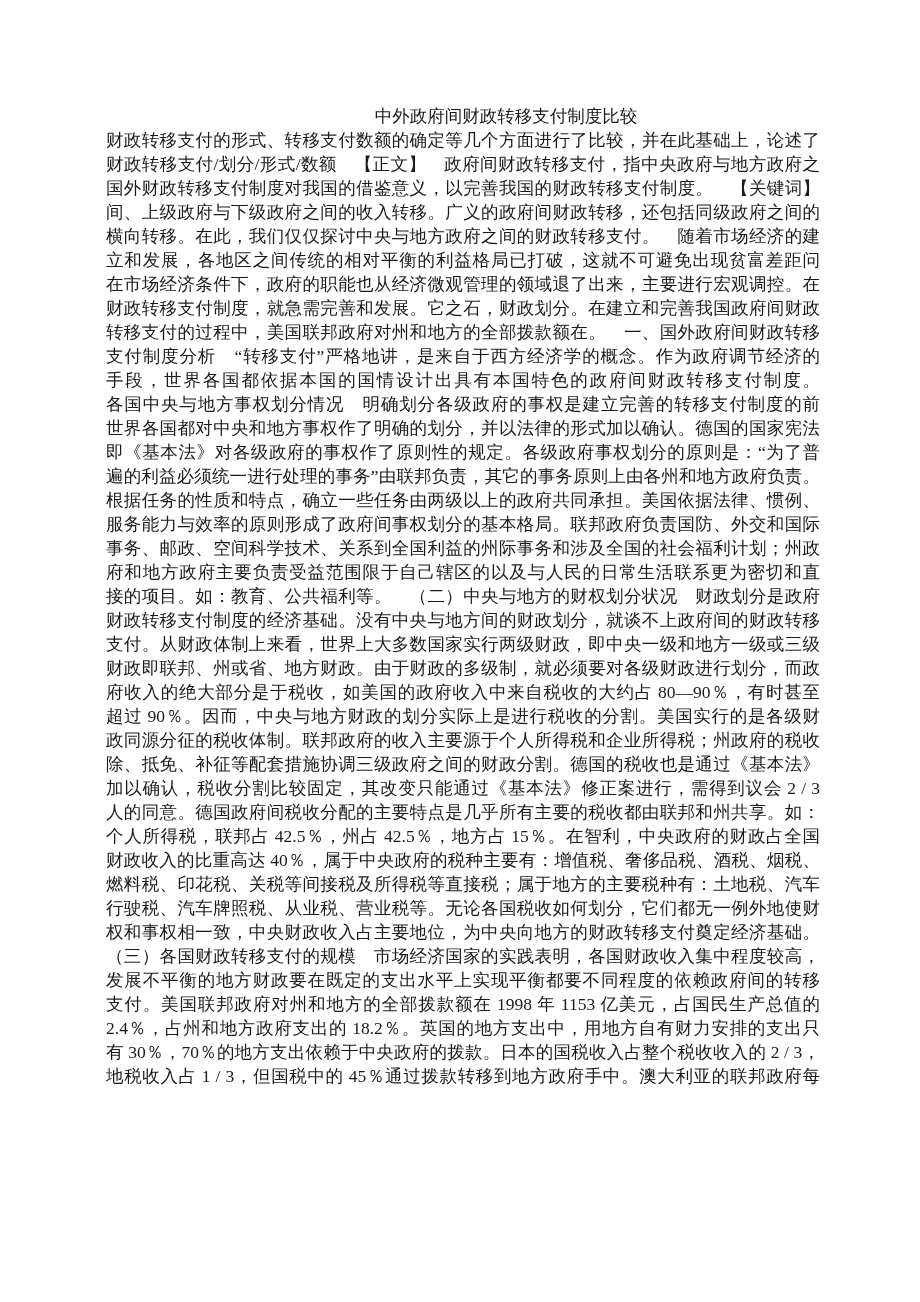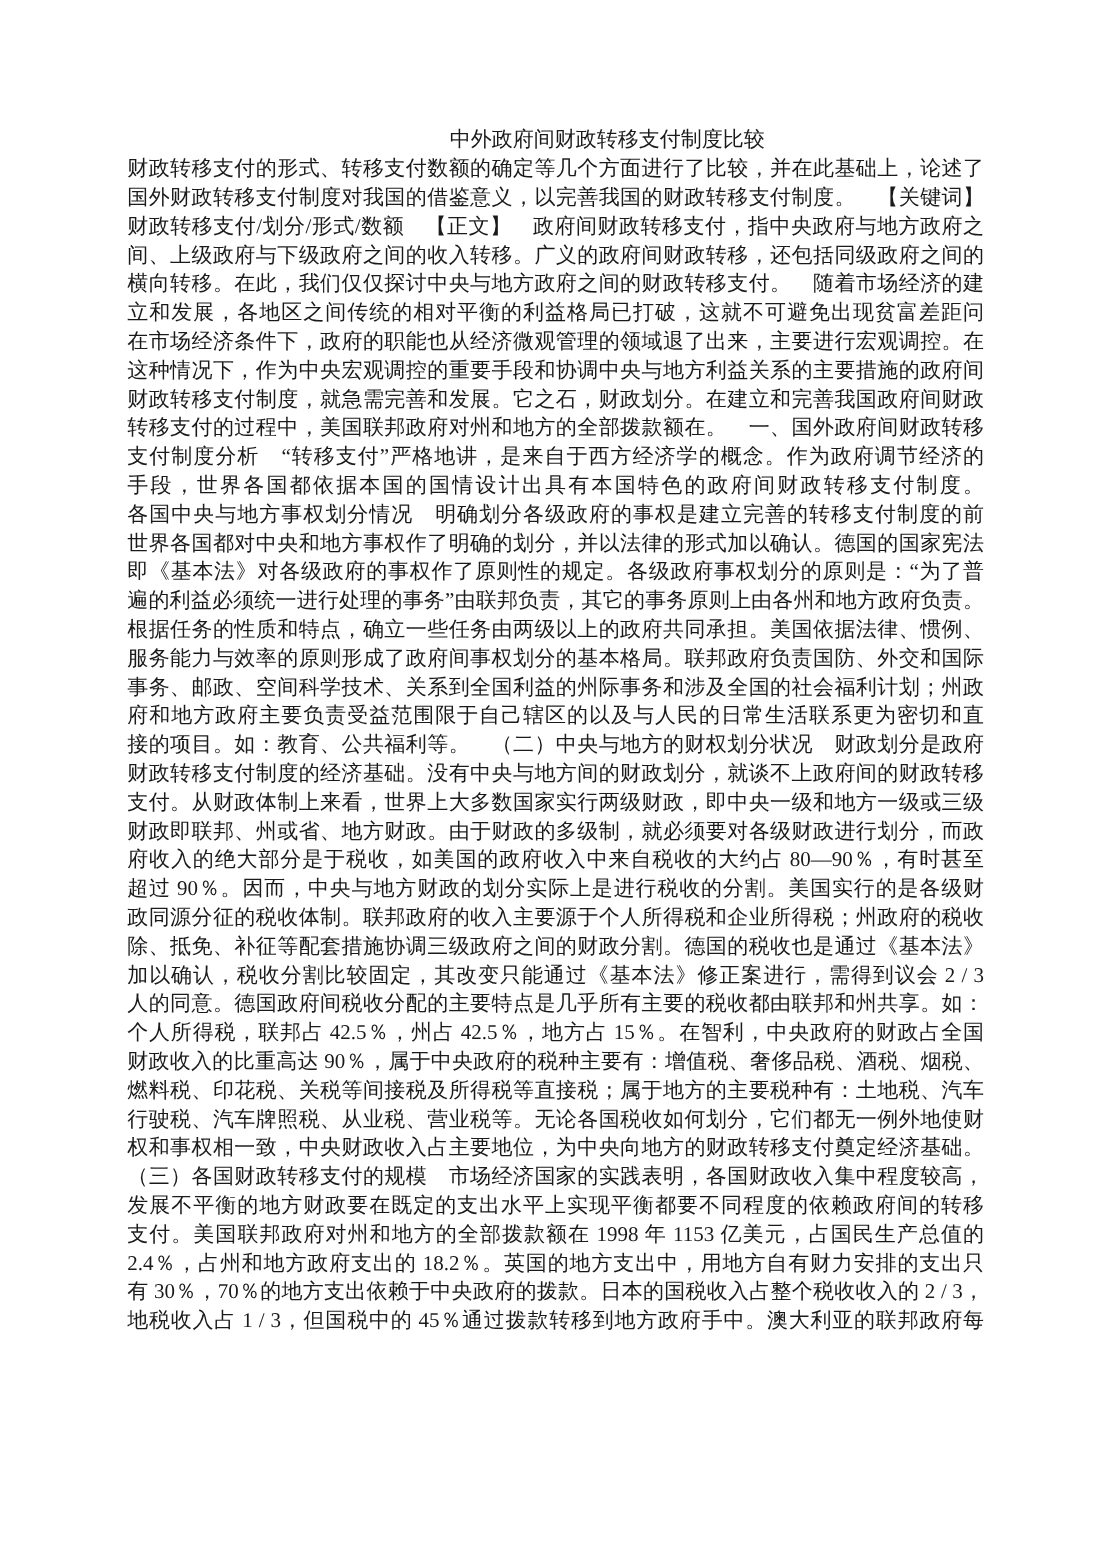"国外财政转移支付制度对我国的借鉴意义，以完善我国的财政转移支付制度。 【关键词】" div.line { order: before "财政转移支付/划分/形式/数额 【正文】" -> after "财政转移支付/划分/形式/数额 【正文】" }
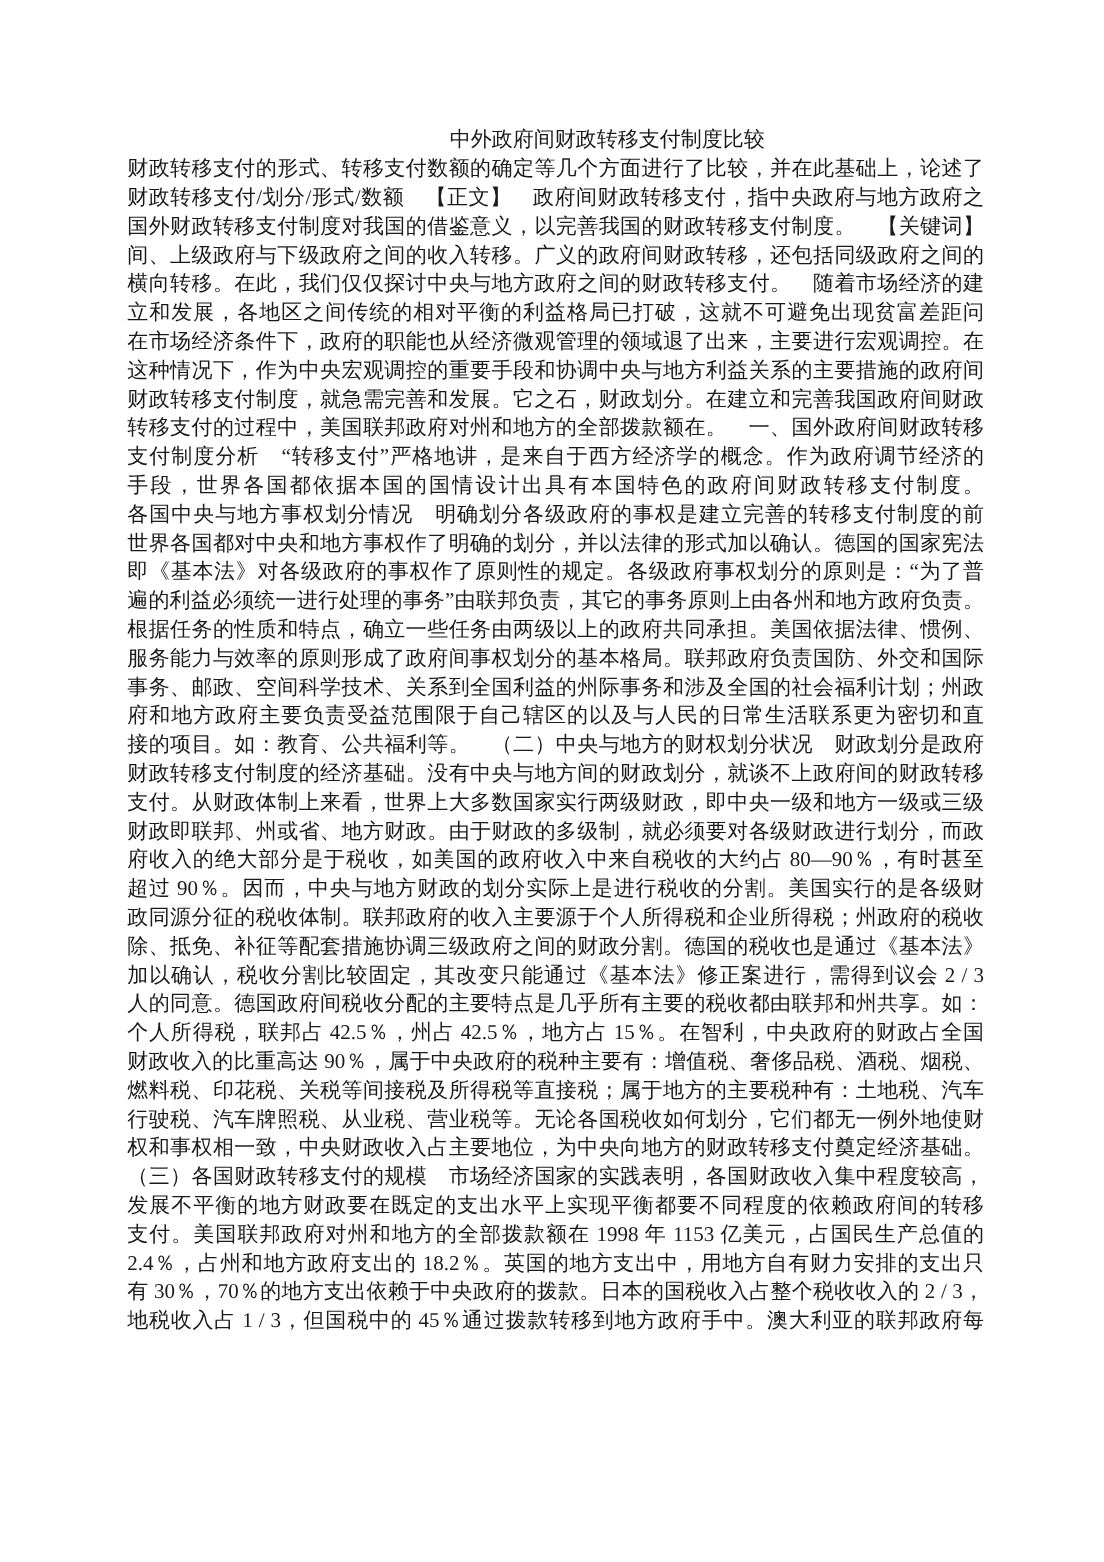"这种情况下，作为中央宏观调控的重要手段和协调中央与地方利益关系的主要措施的政府间" div.line { html: <div>这种情况下，作为中央宏观调控的重要手段和协调中央与地方利益关系的主要措施的政府间</div> -> none }
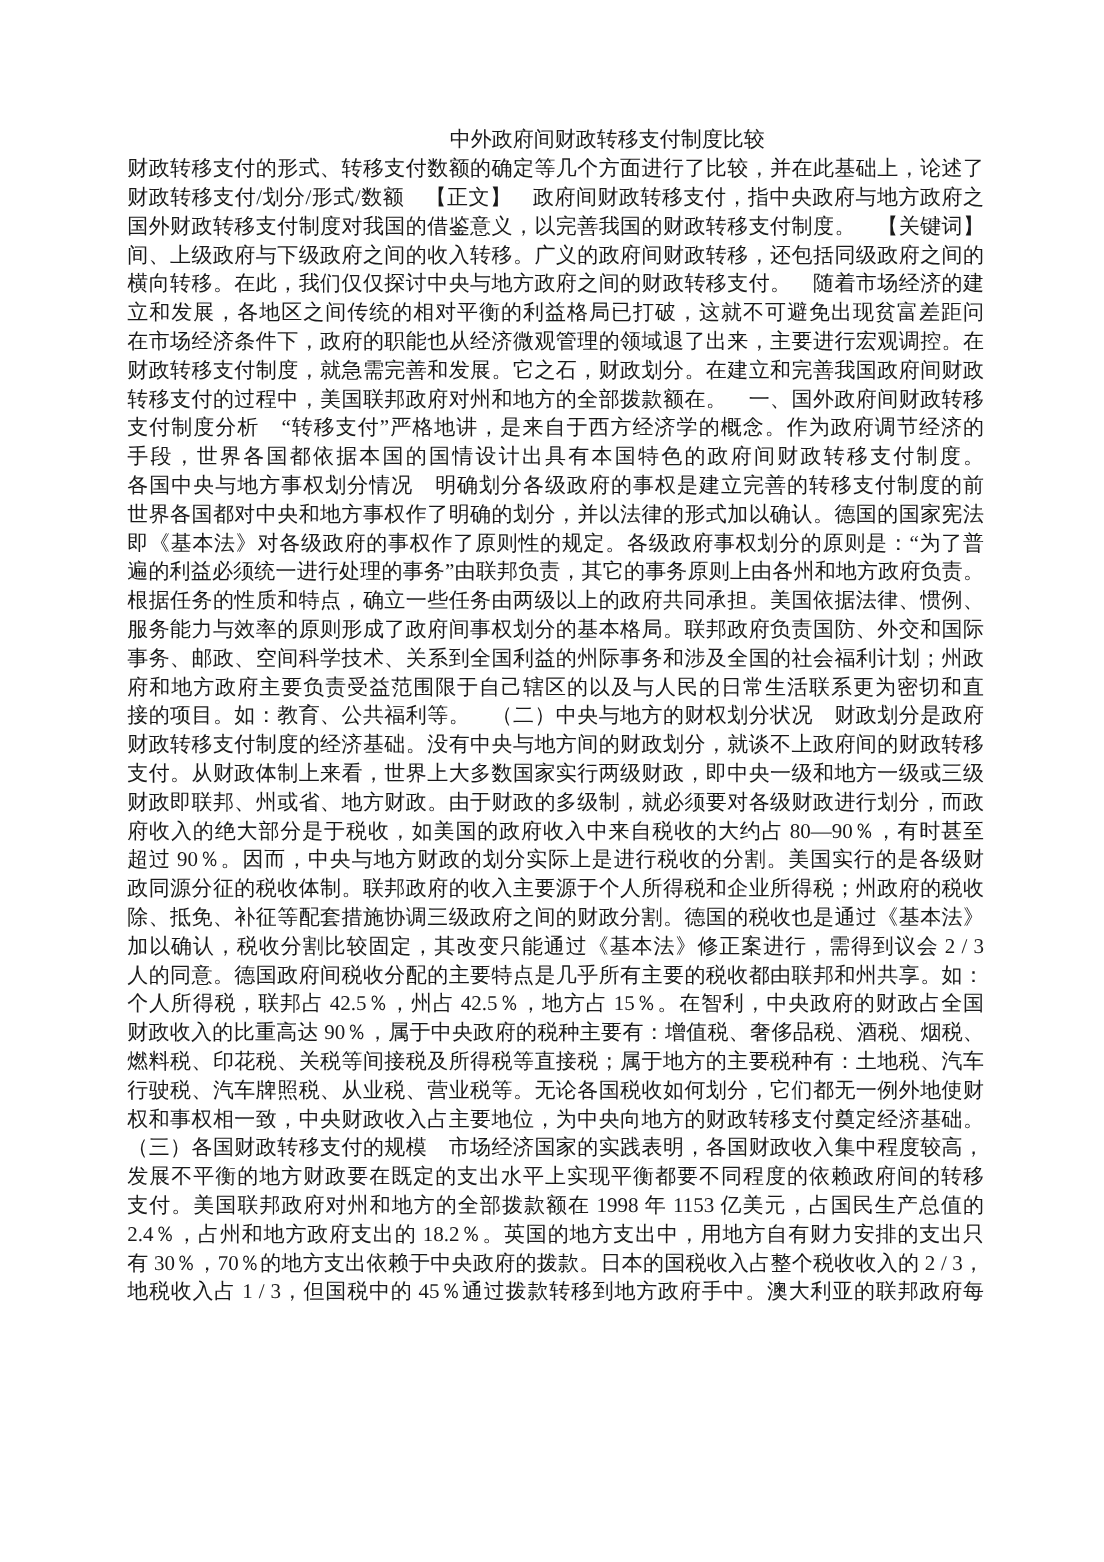"财政收入的比重高达" div.line { text: 90 -> 40 }
